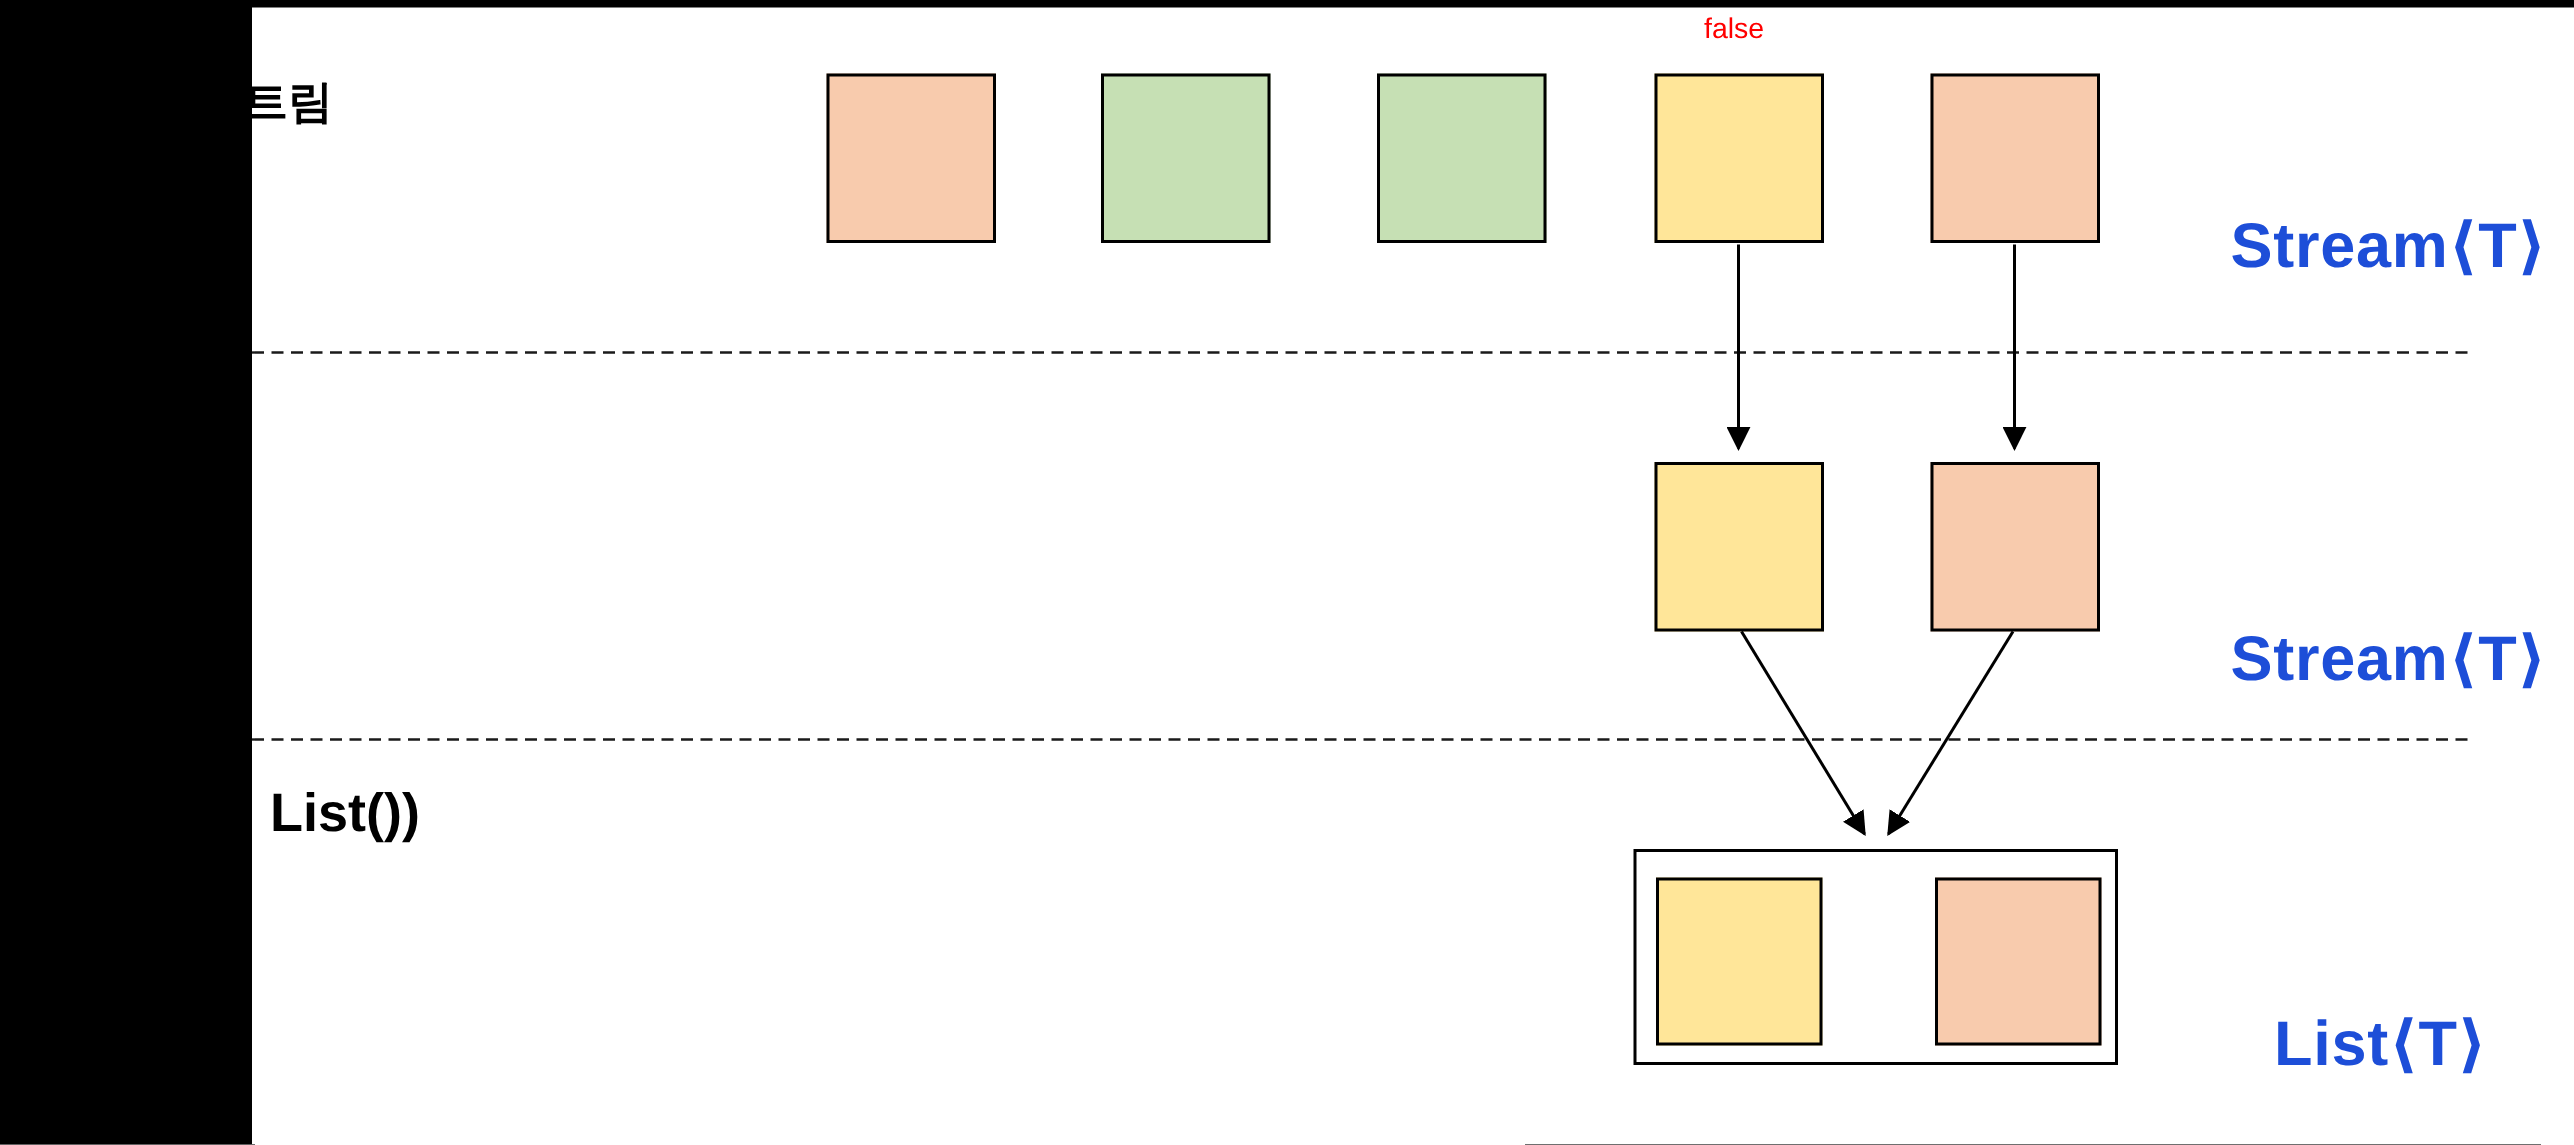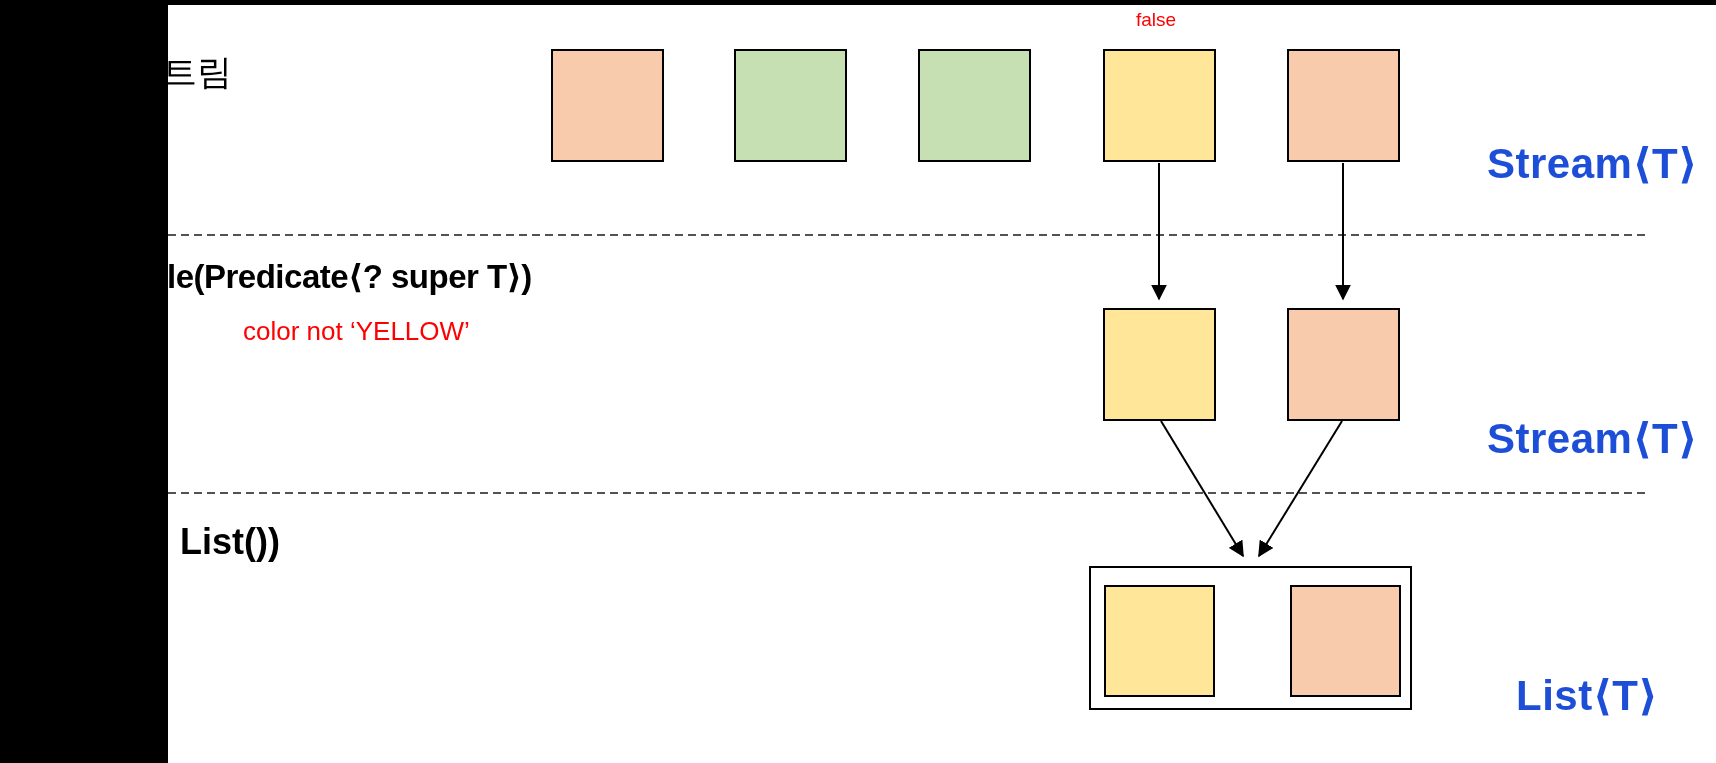"트림" .title-ko { font-size: 35px -> 30px; font-weight: 400 -> 700 }
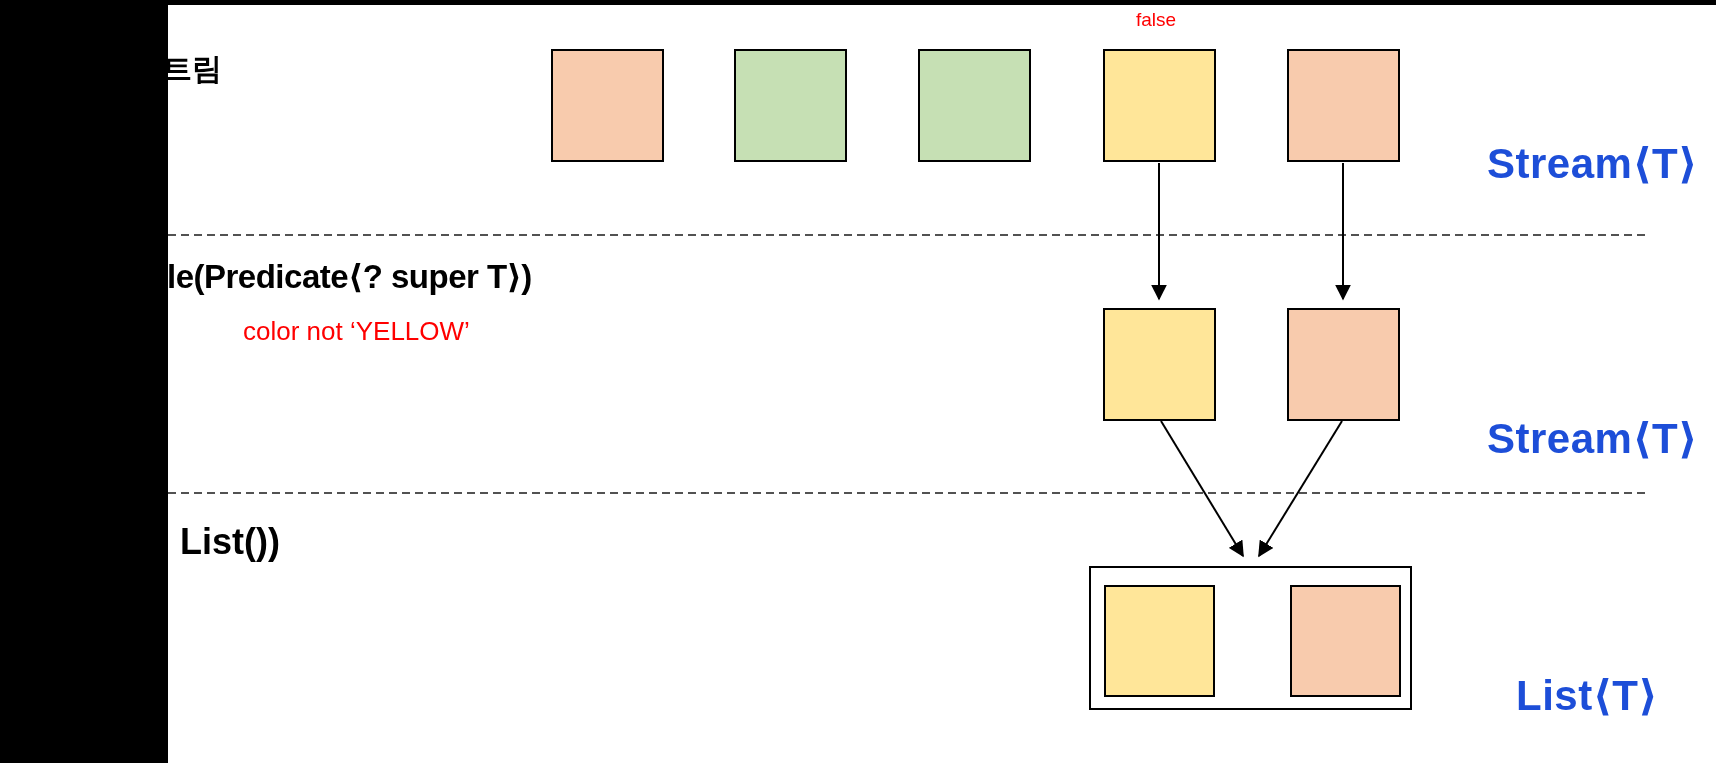"le(Predicate⟨? super T⟩)" div.txt { html: <div>le(Predicate⟨? super T⟩)</div> -> none }
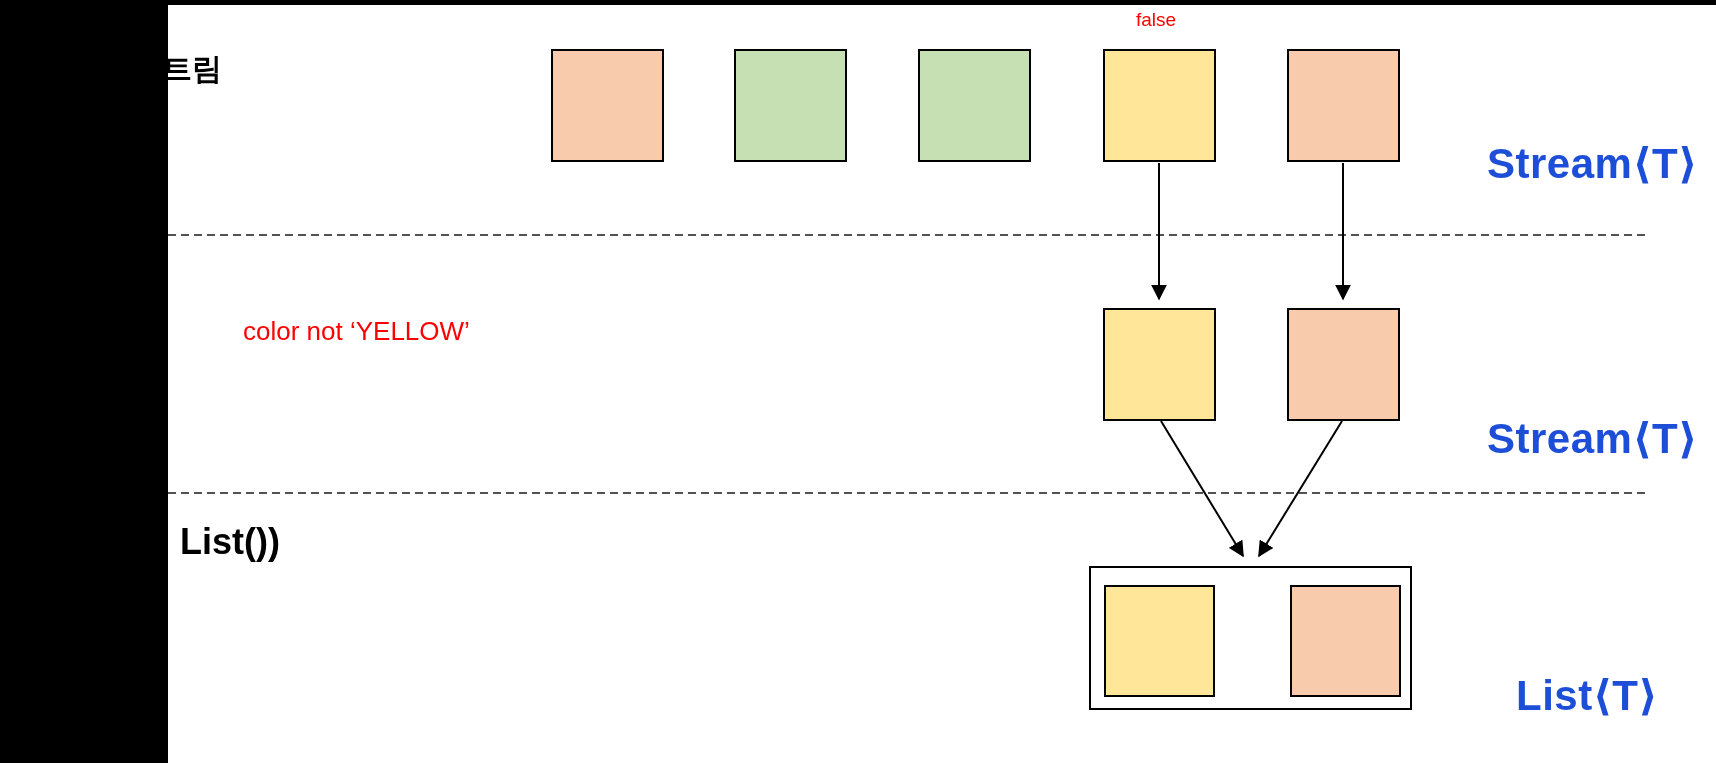"color not ‘YELLOW’" div.txt { html: <div>color not ‘YELLOW’</div> -> none }
